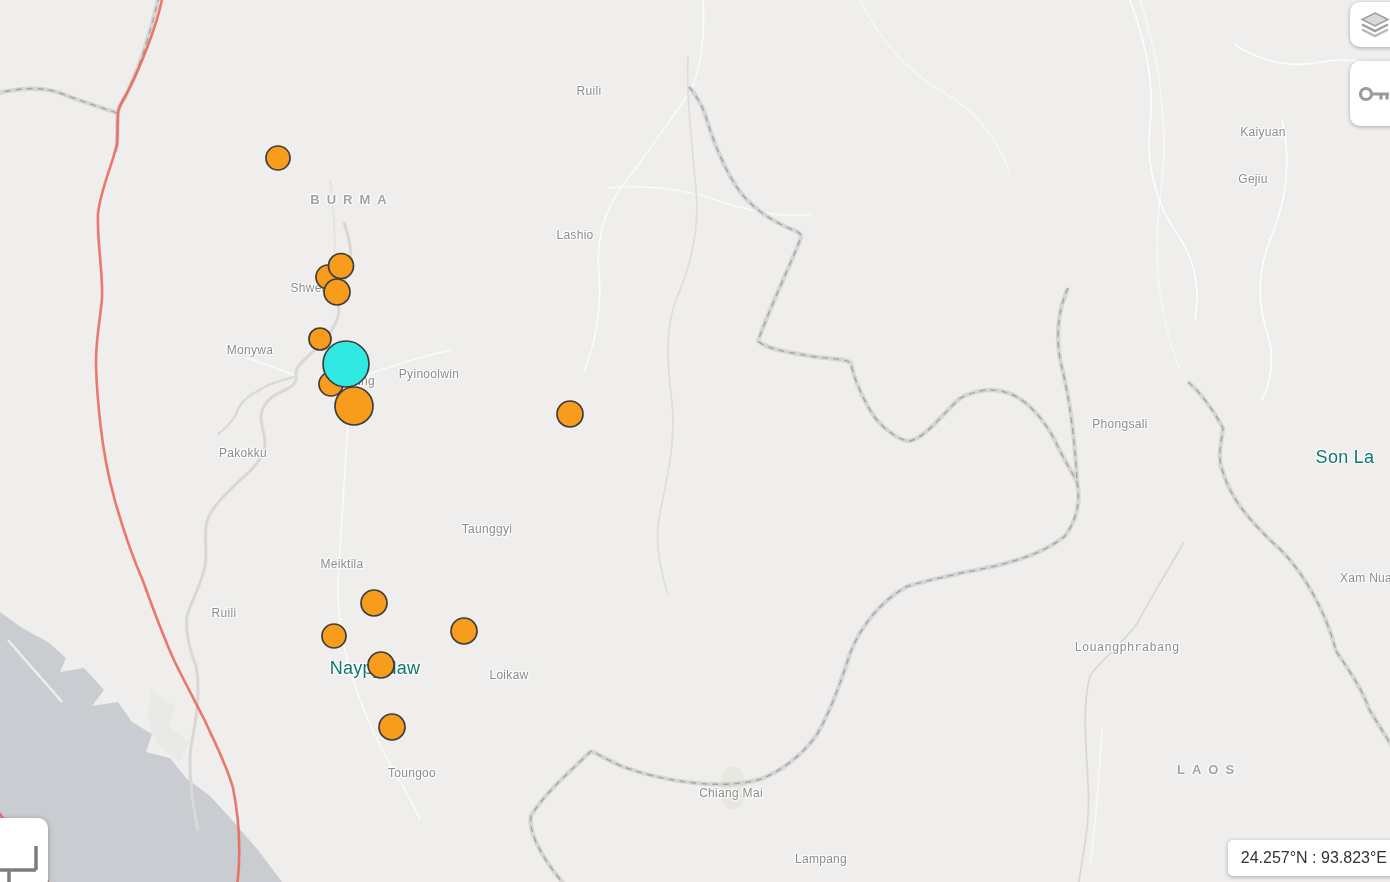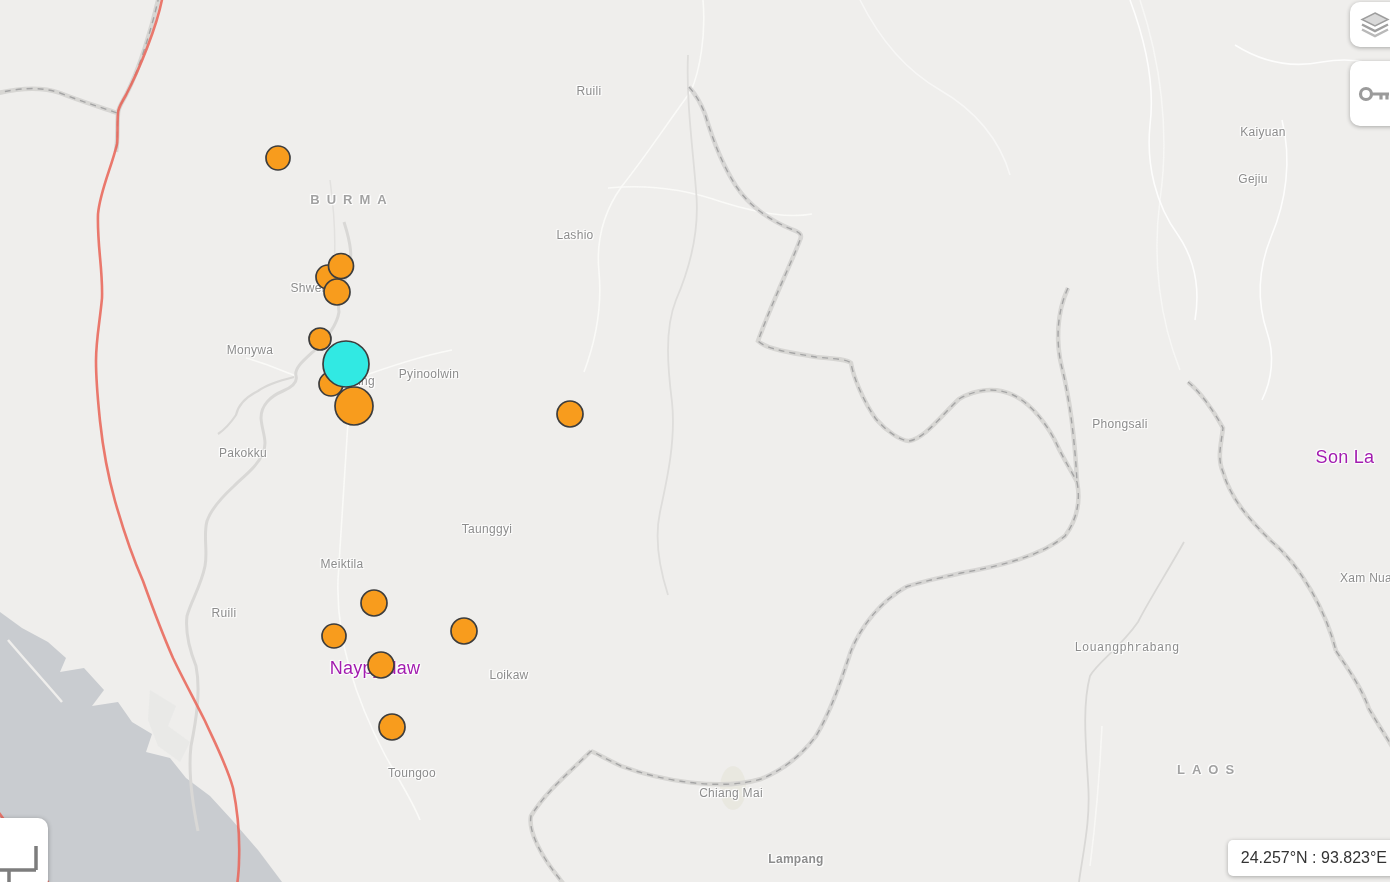"Son La" .map-label.city-large { color: #a21caf -> #0f766e }
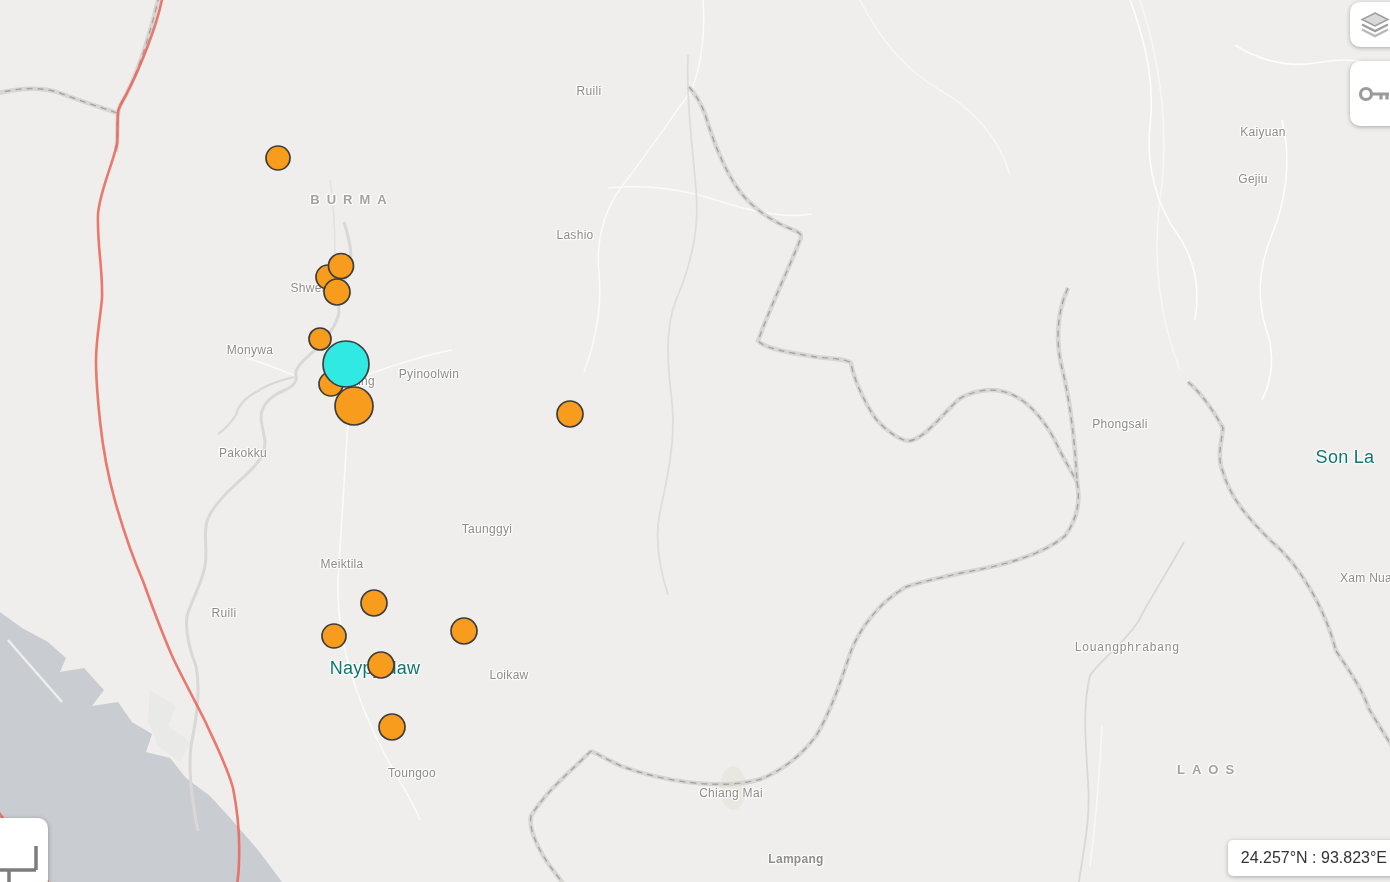"Lampang" div.map-label { font-weight: bold -> none; left: 796px -> 821px }
